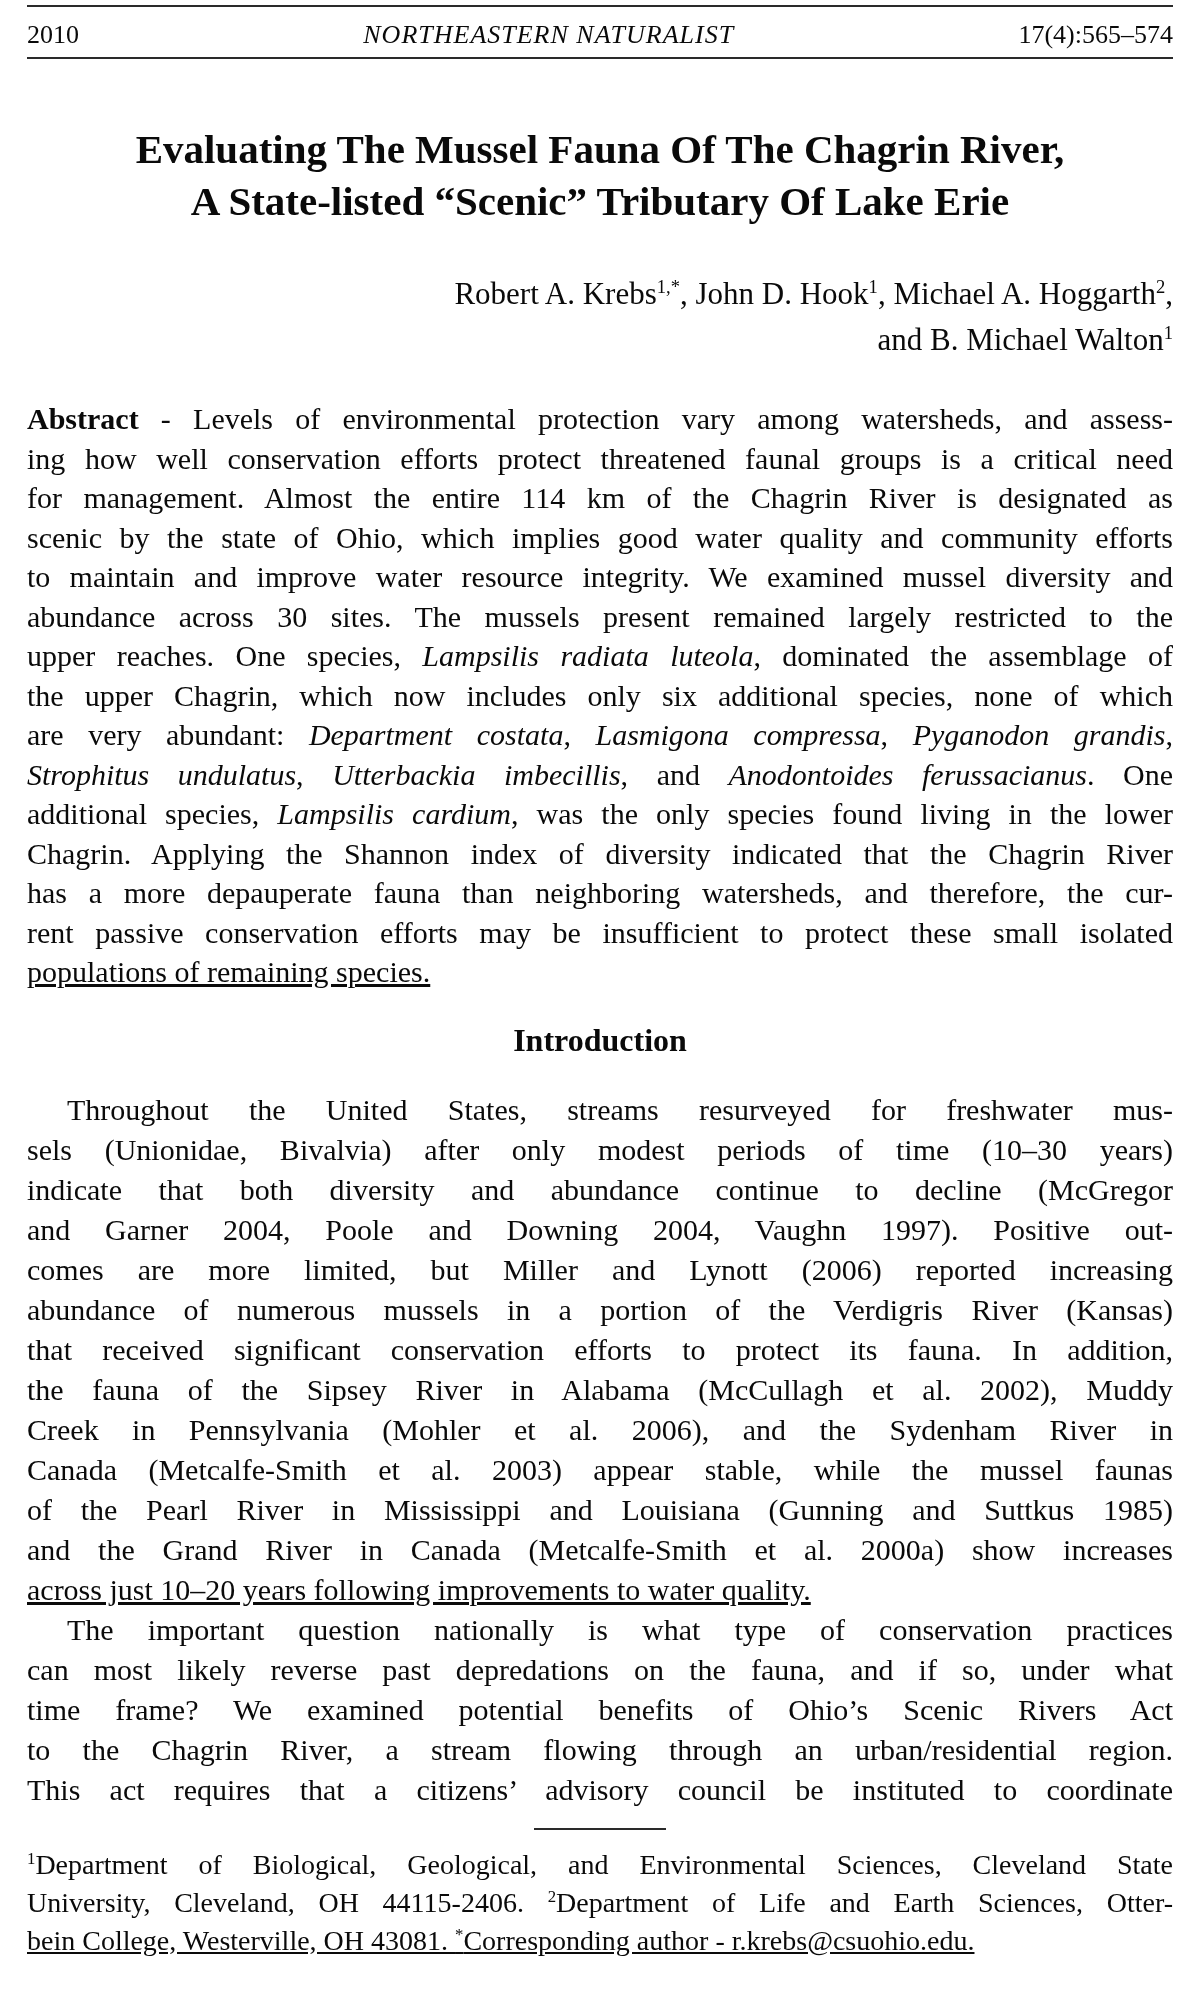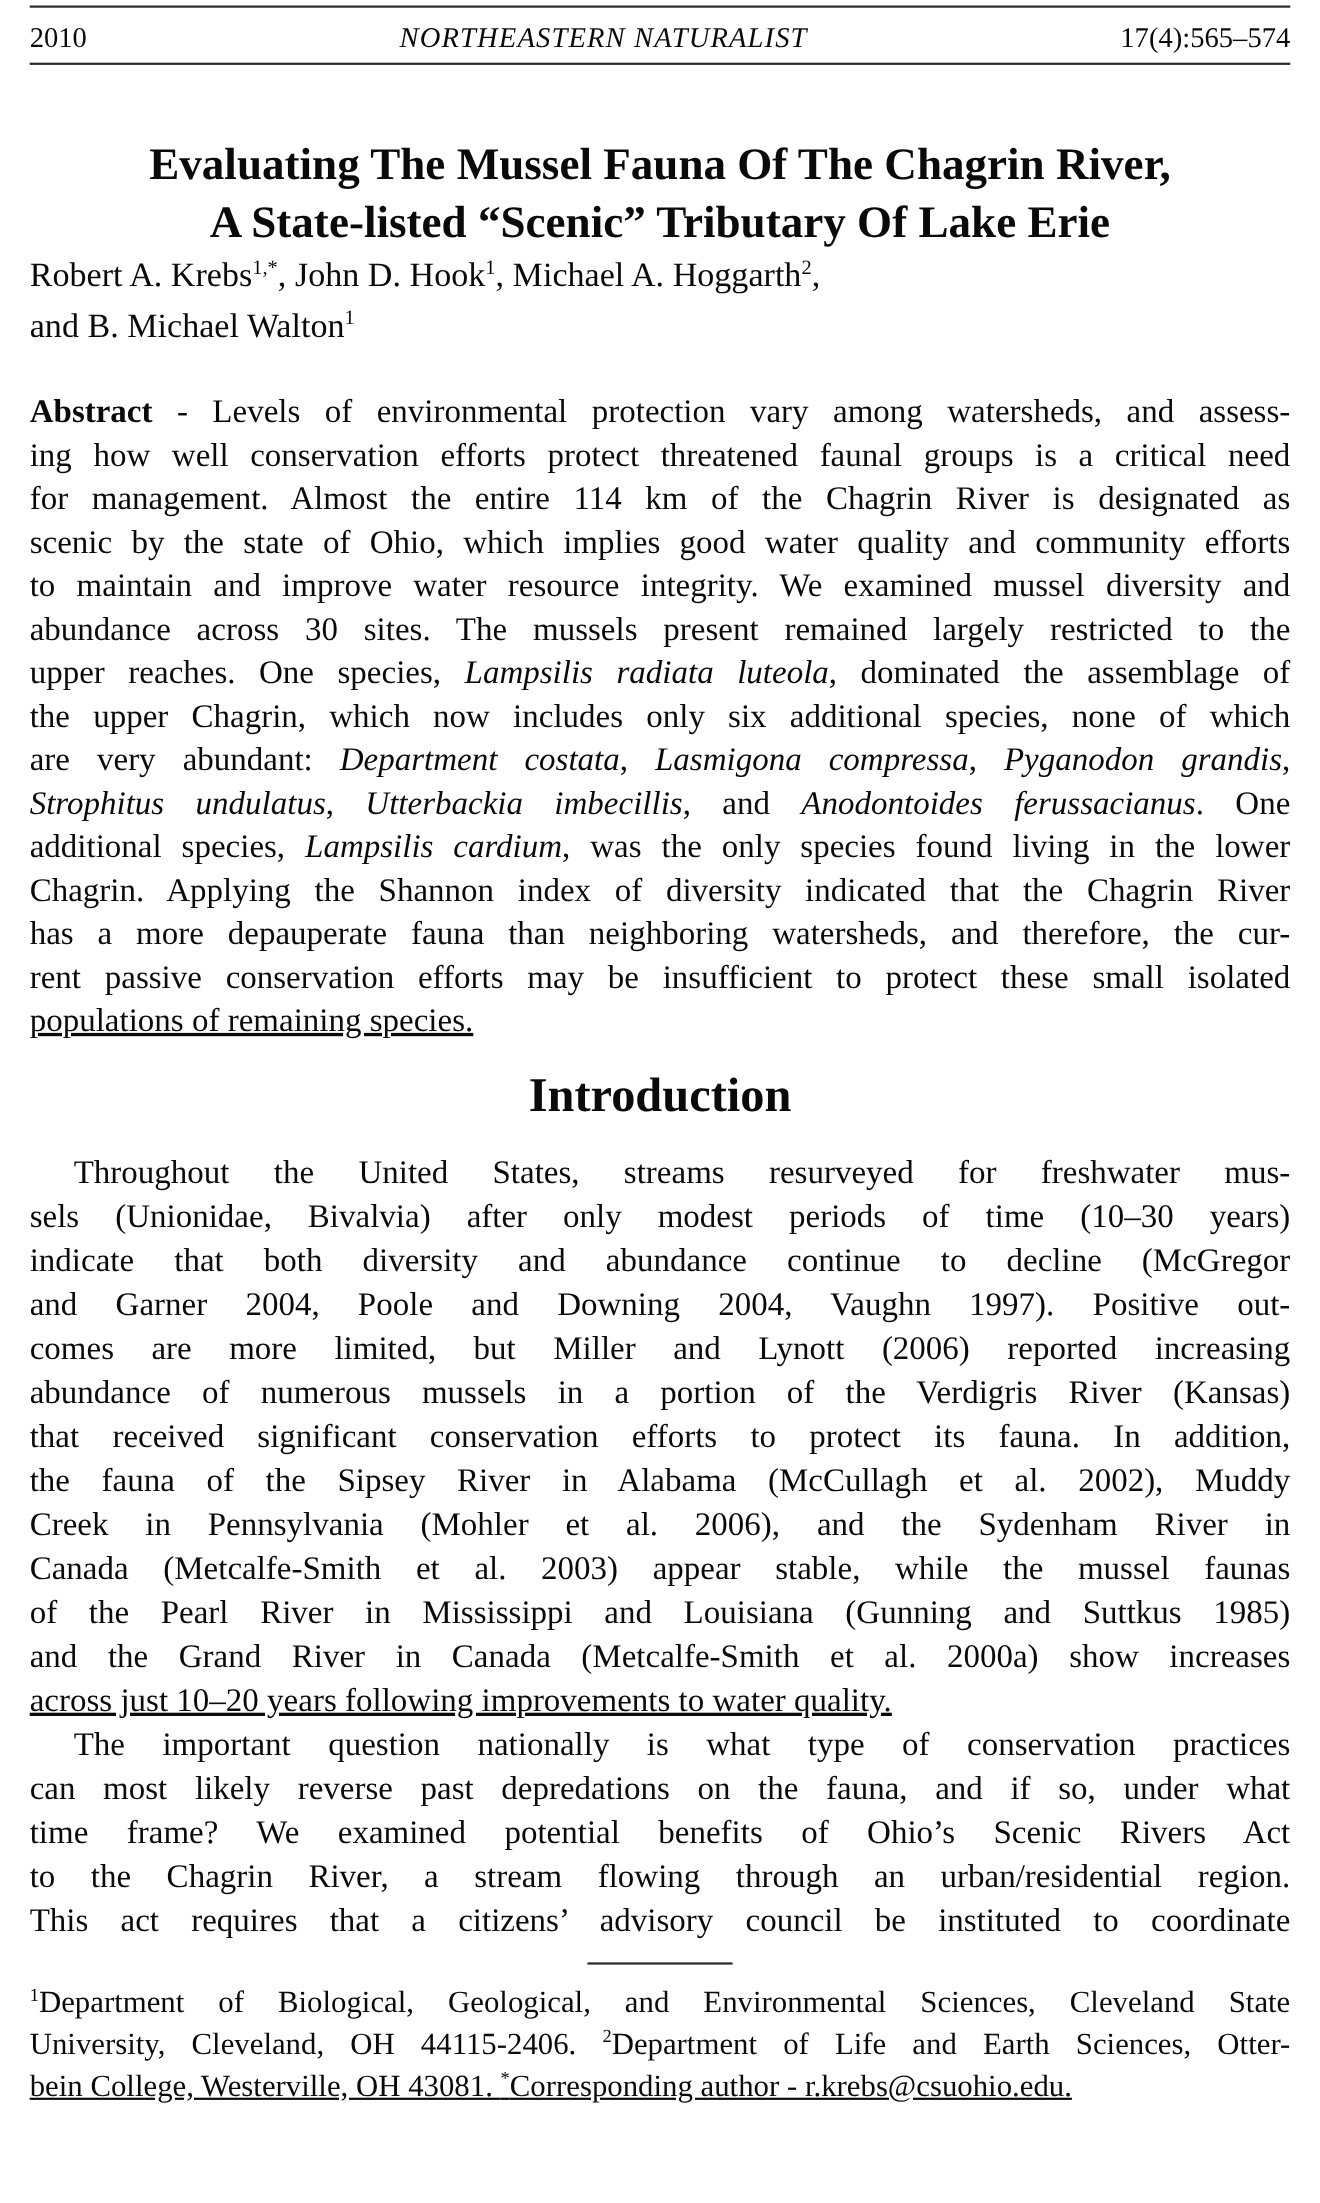"Robert A. Krebs1,*, John D." .authors { margin-top: none -> 44px; text-align: left -> right }
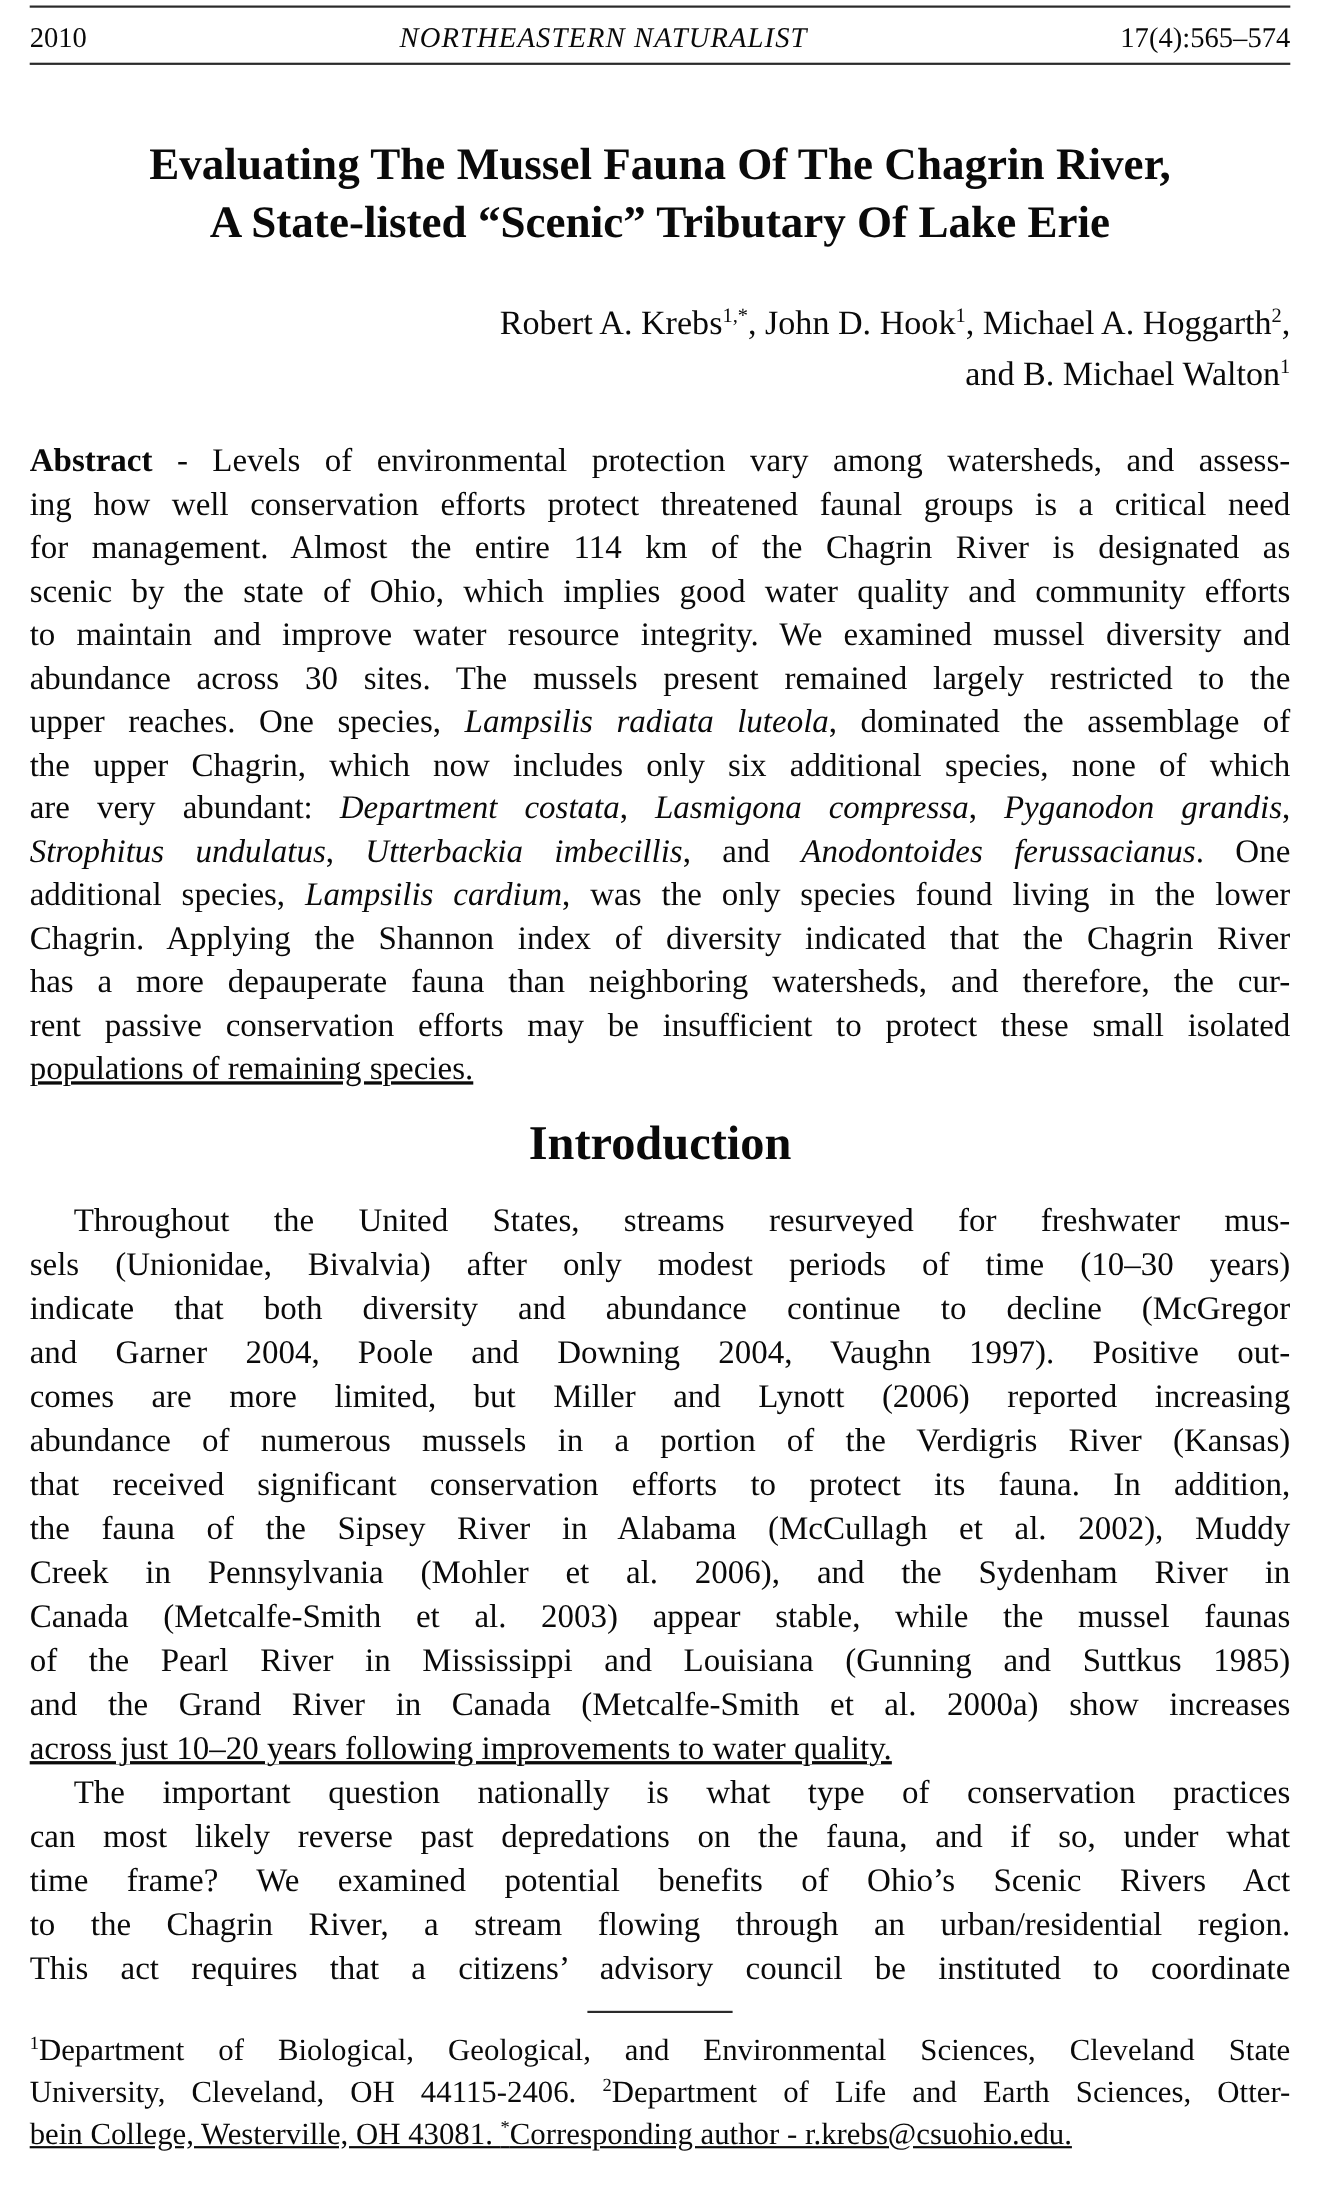"Introduction" .section-heading { font-size: 44px -> 32px }
